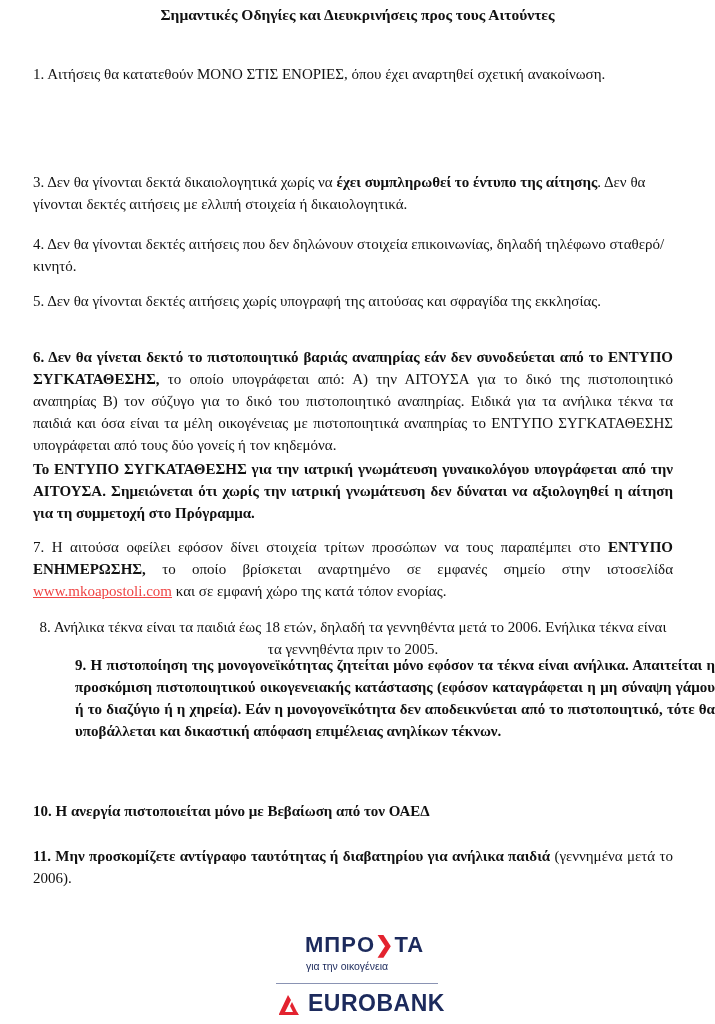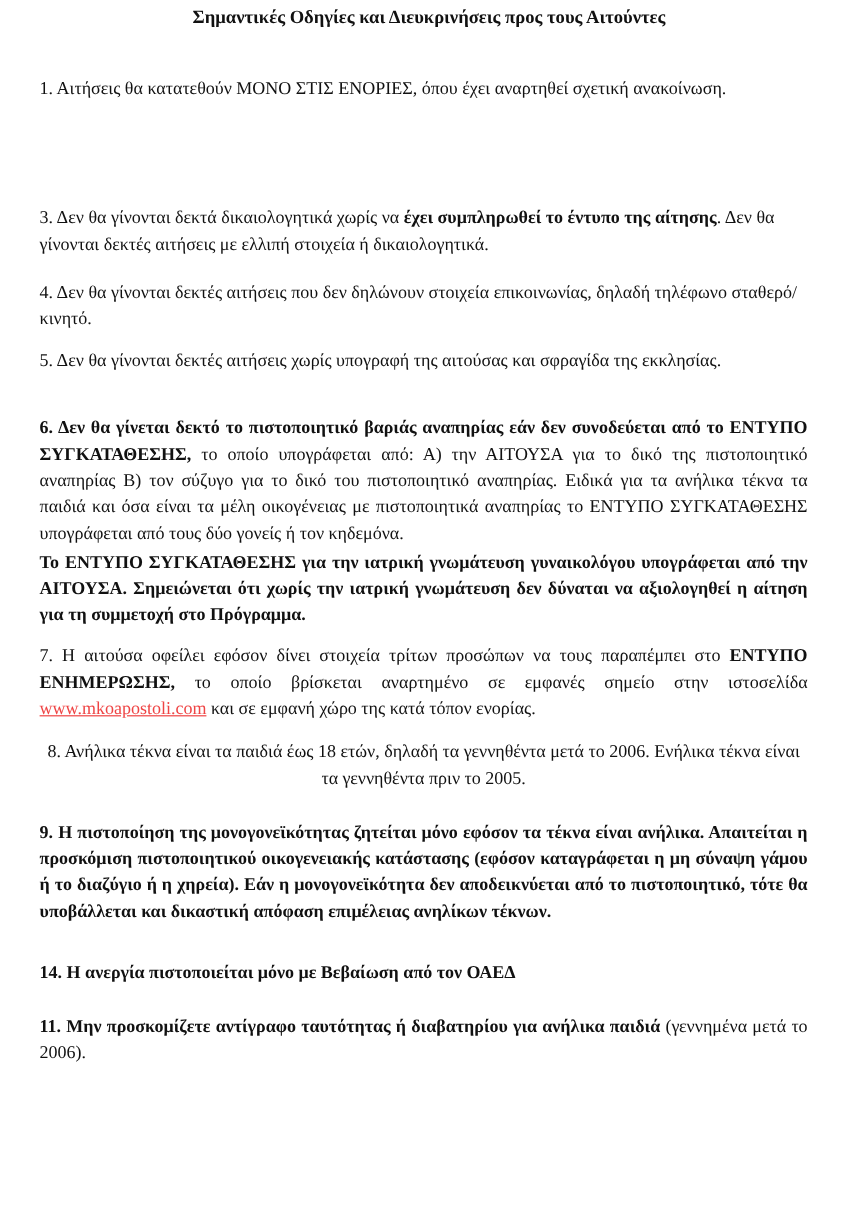"9. Η πιστοποίηση της μονογονεϊκότητας" div.para { margin-left: none -> 42px; top: 683px -> 654px }
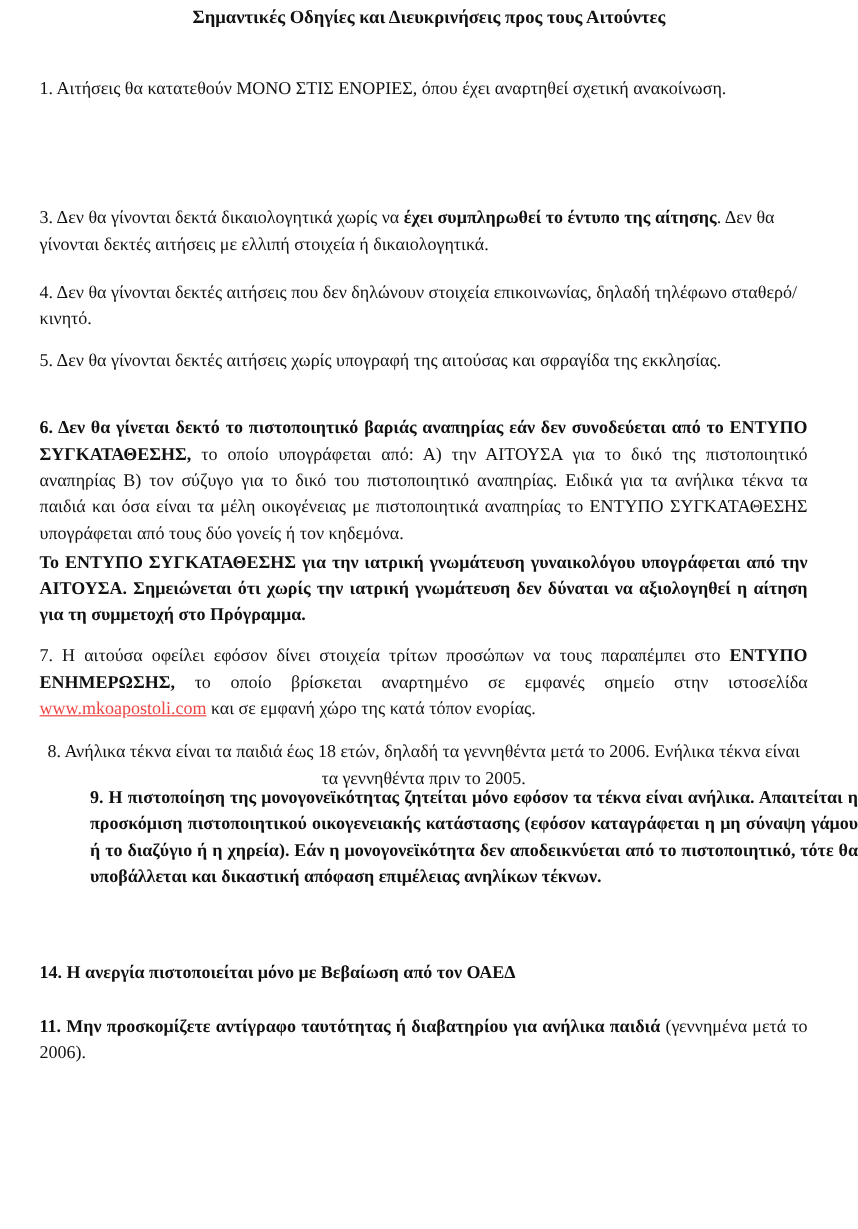"14. Η ανεργία πιστοποιείται μόνο" span.b { text: 14 -> 10 }
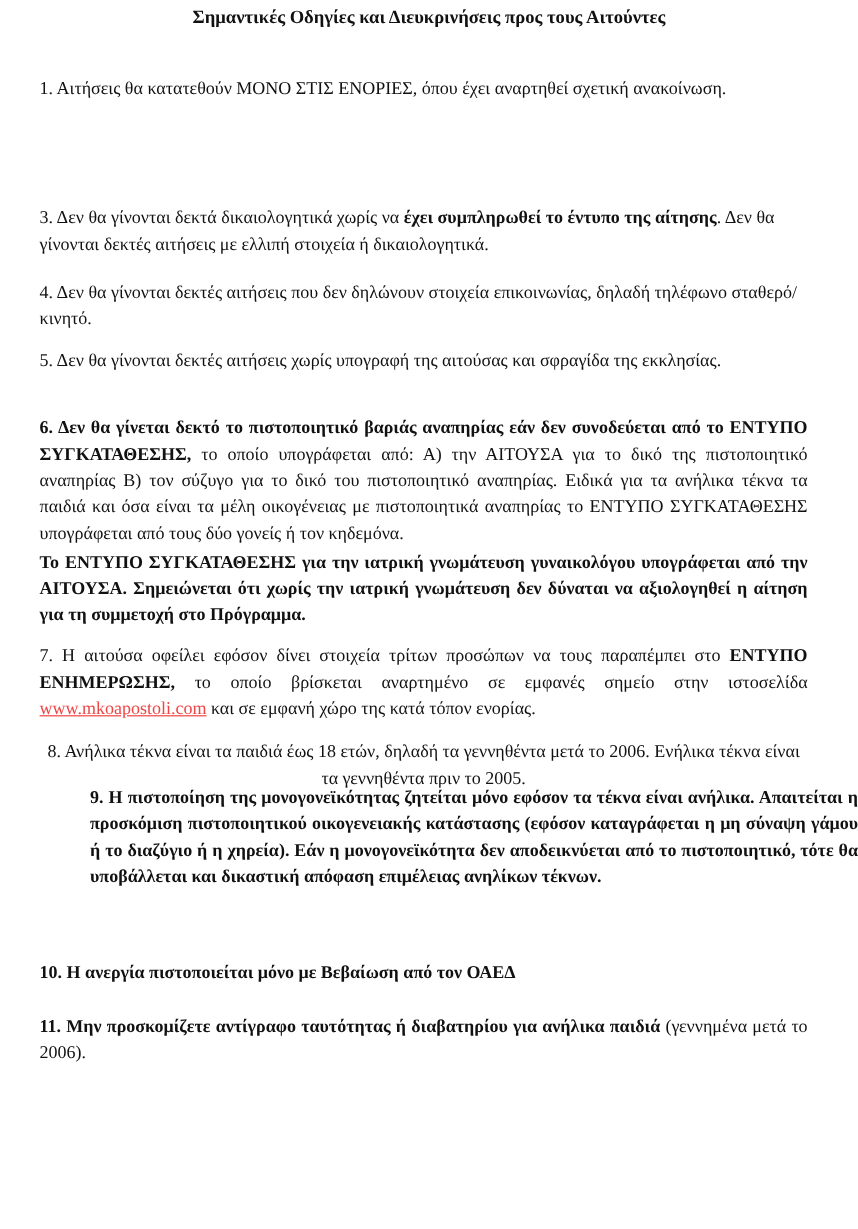"ΜΠΡΟ❯ΤΑ" div.logo { html: none -> <div> <div><span>ΜΠΡΟ</span><span>❯</span><span>ΤΑ</span></div> <div>για την οικογένεια</div> <div></div> <svg> <path></path> <path></path> </svg> <div>EUROBANK</div> </div> }
